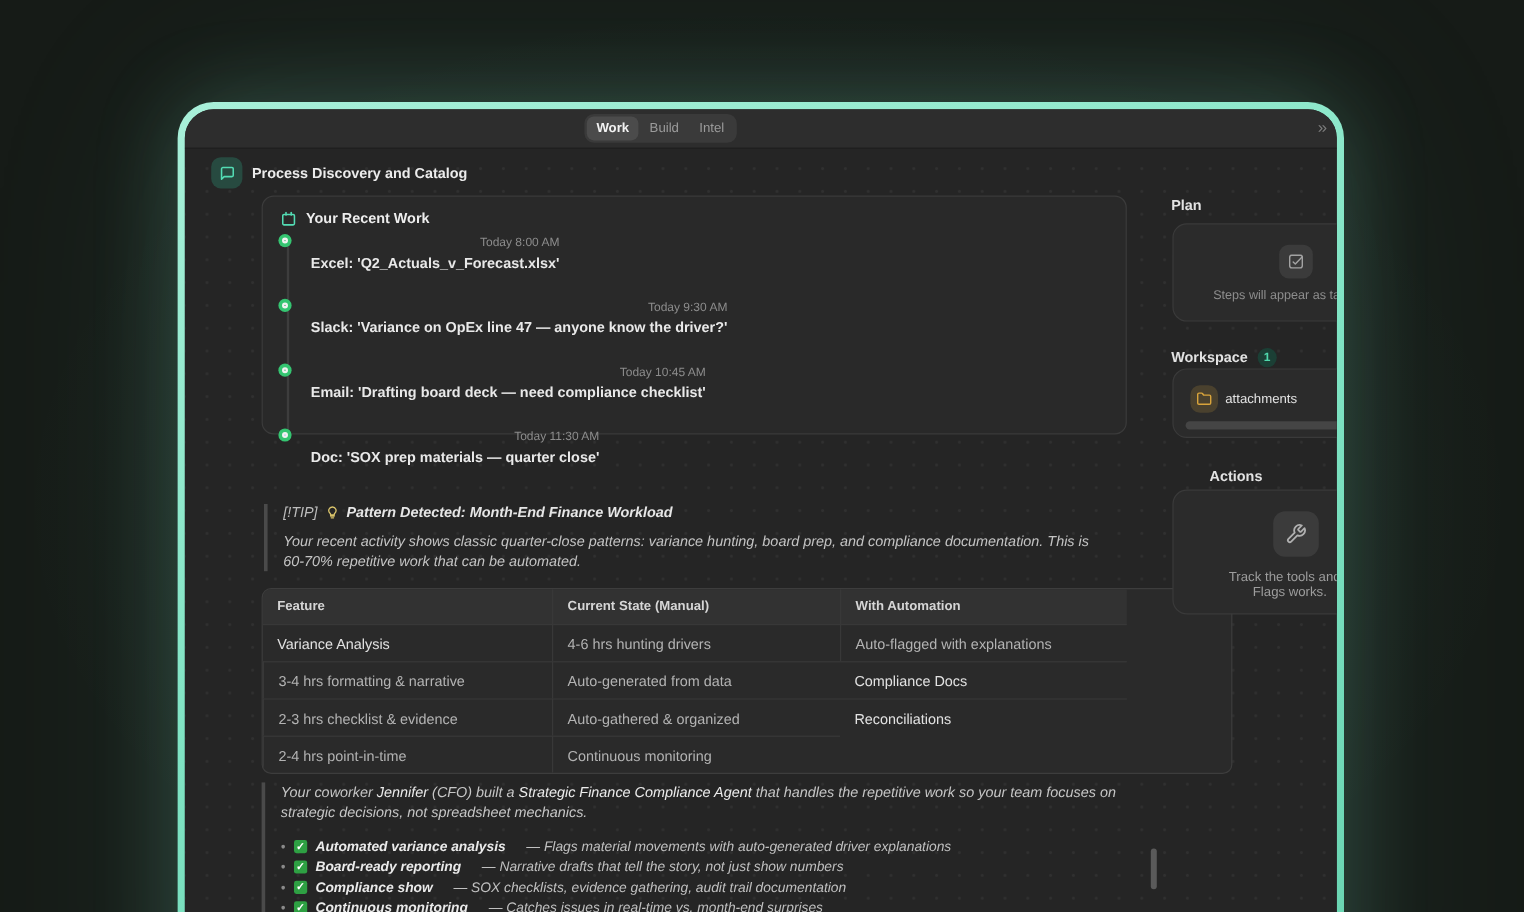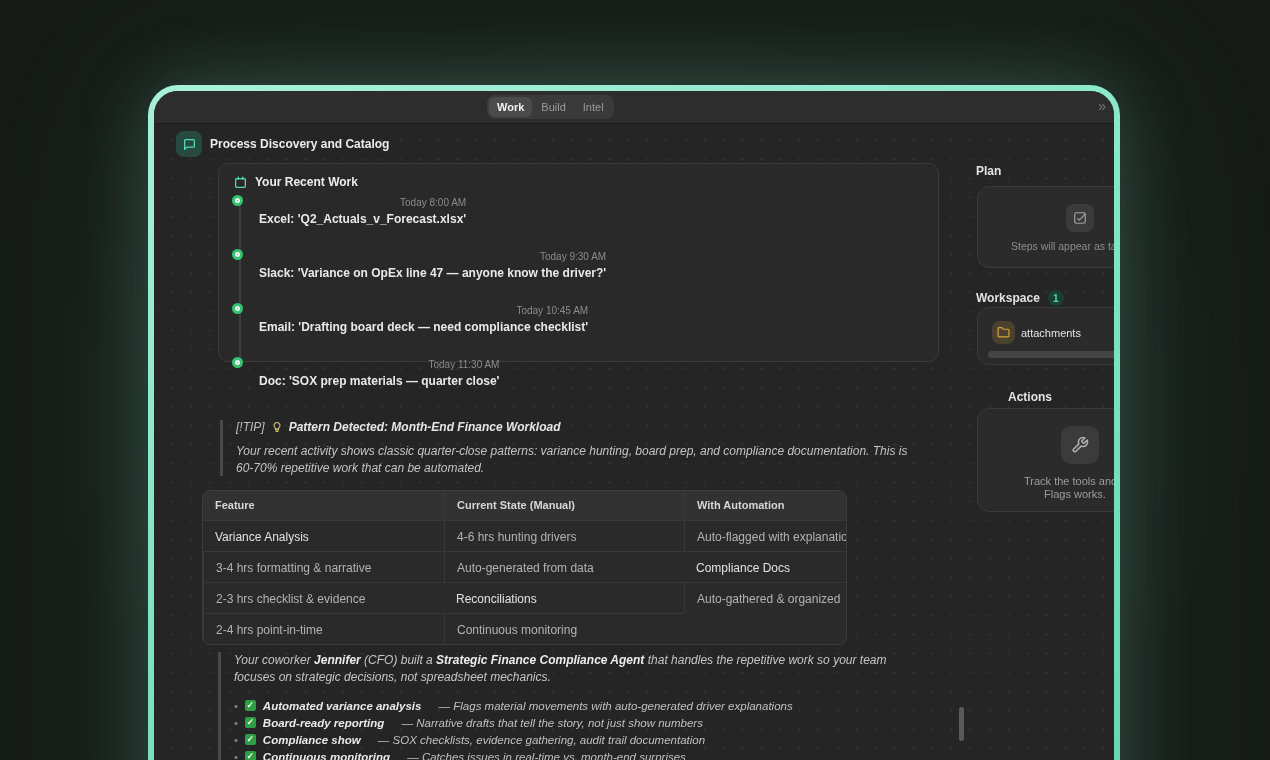"Feature" .grid-table { left: 48px -> 64px; width: 645px -> 809px }
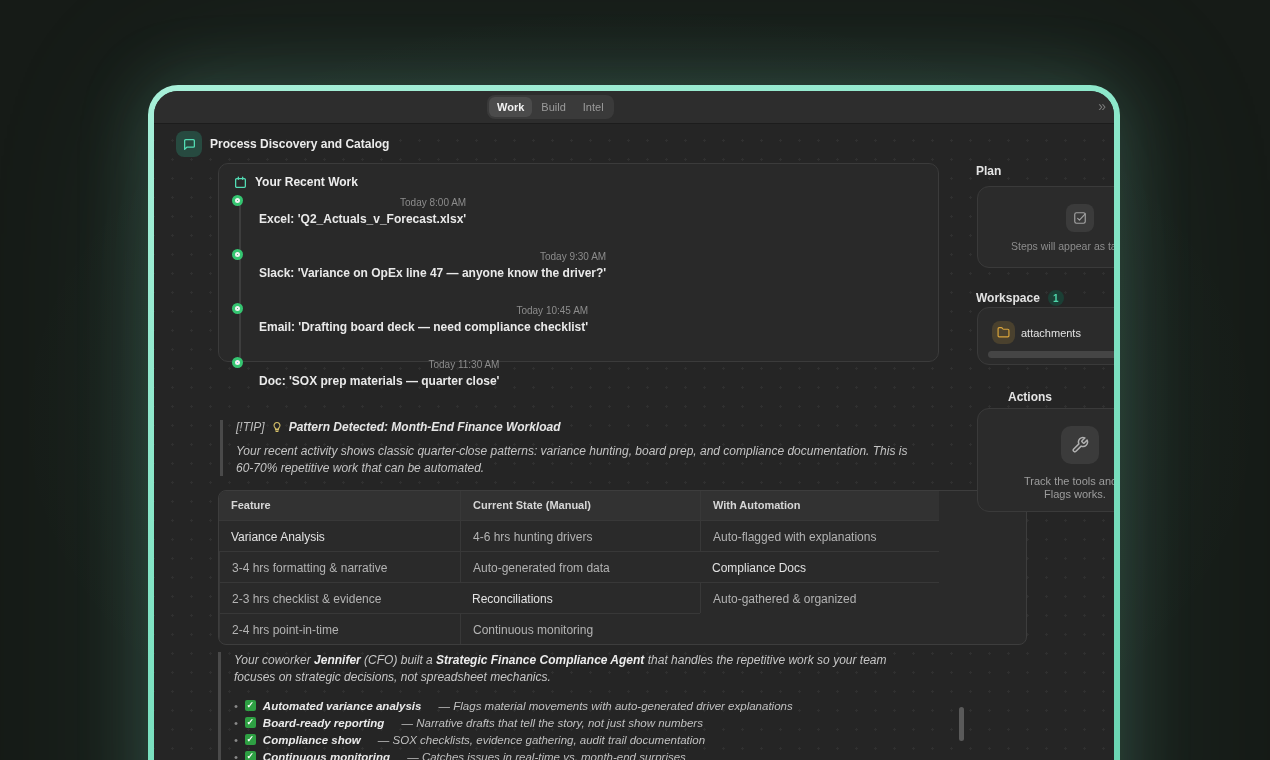"Reconciliations" div.td { order: before "Auto-gathered & organized" -> after "Auto-gathered & organized" }
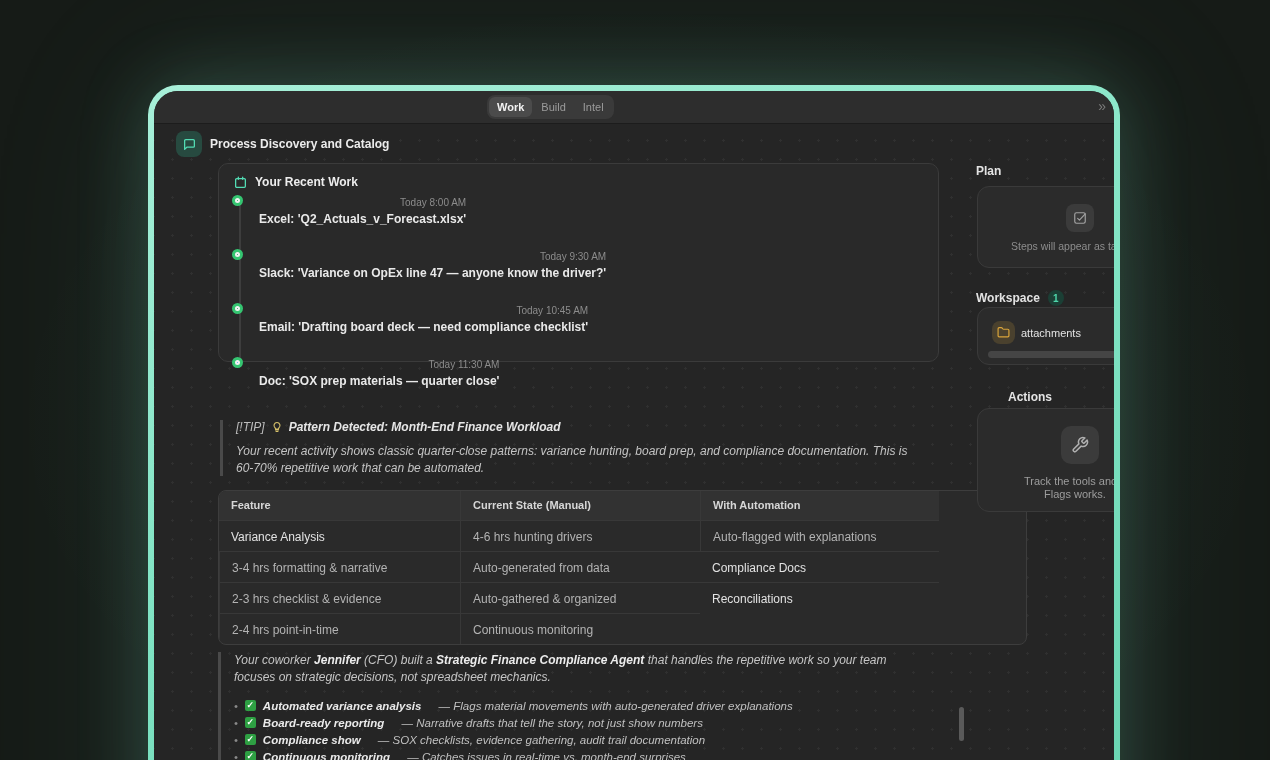"Jennifer" .sum-p b { font-weight: 700 -> 400 }
